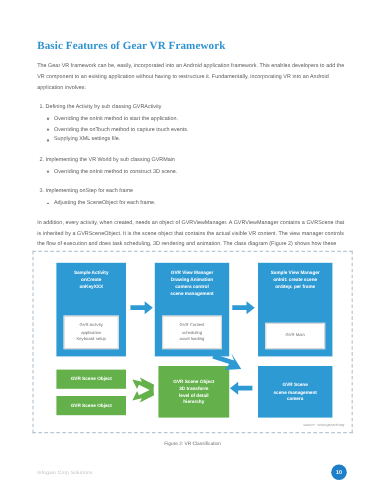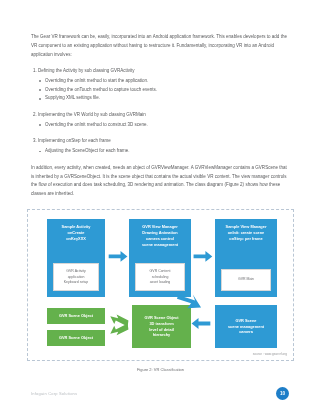"Basic Features of Gear VR" h1.doc-title { html: none -> <h1>Basic Features of Gear VR Framework</h1> }
